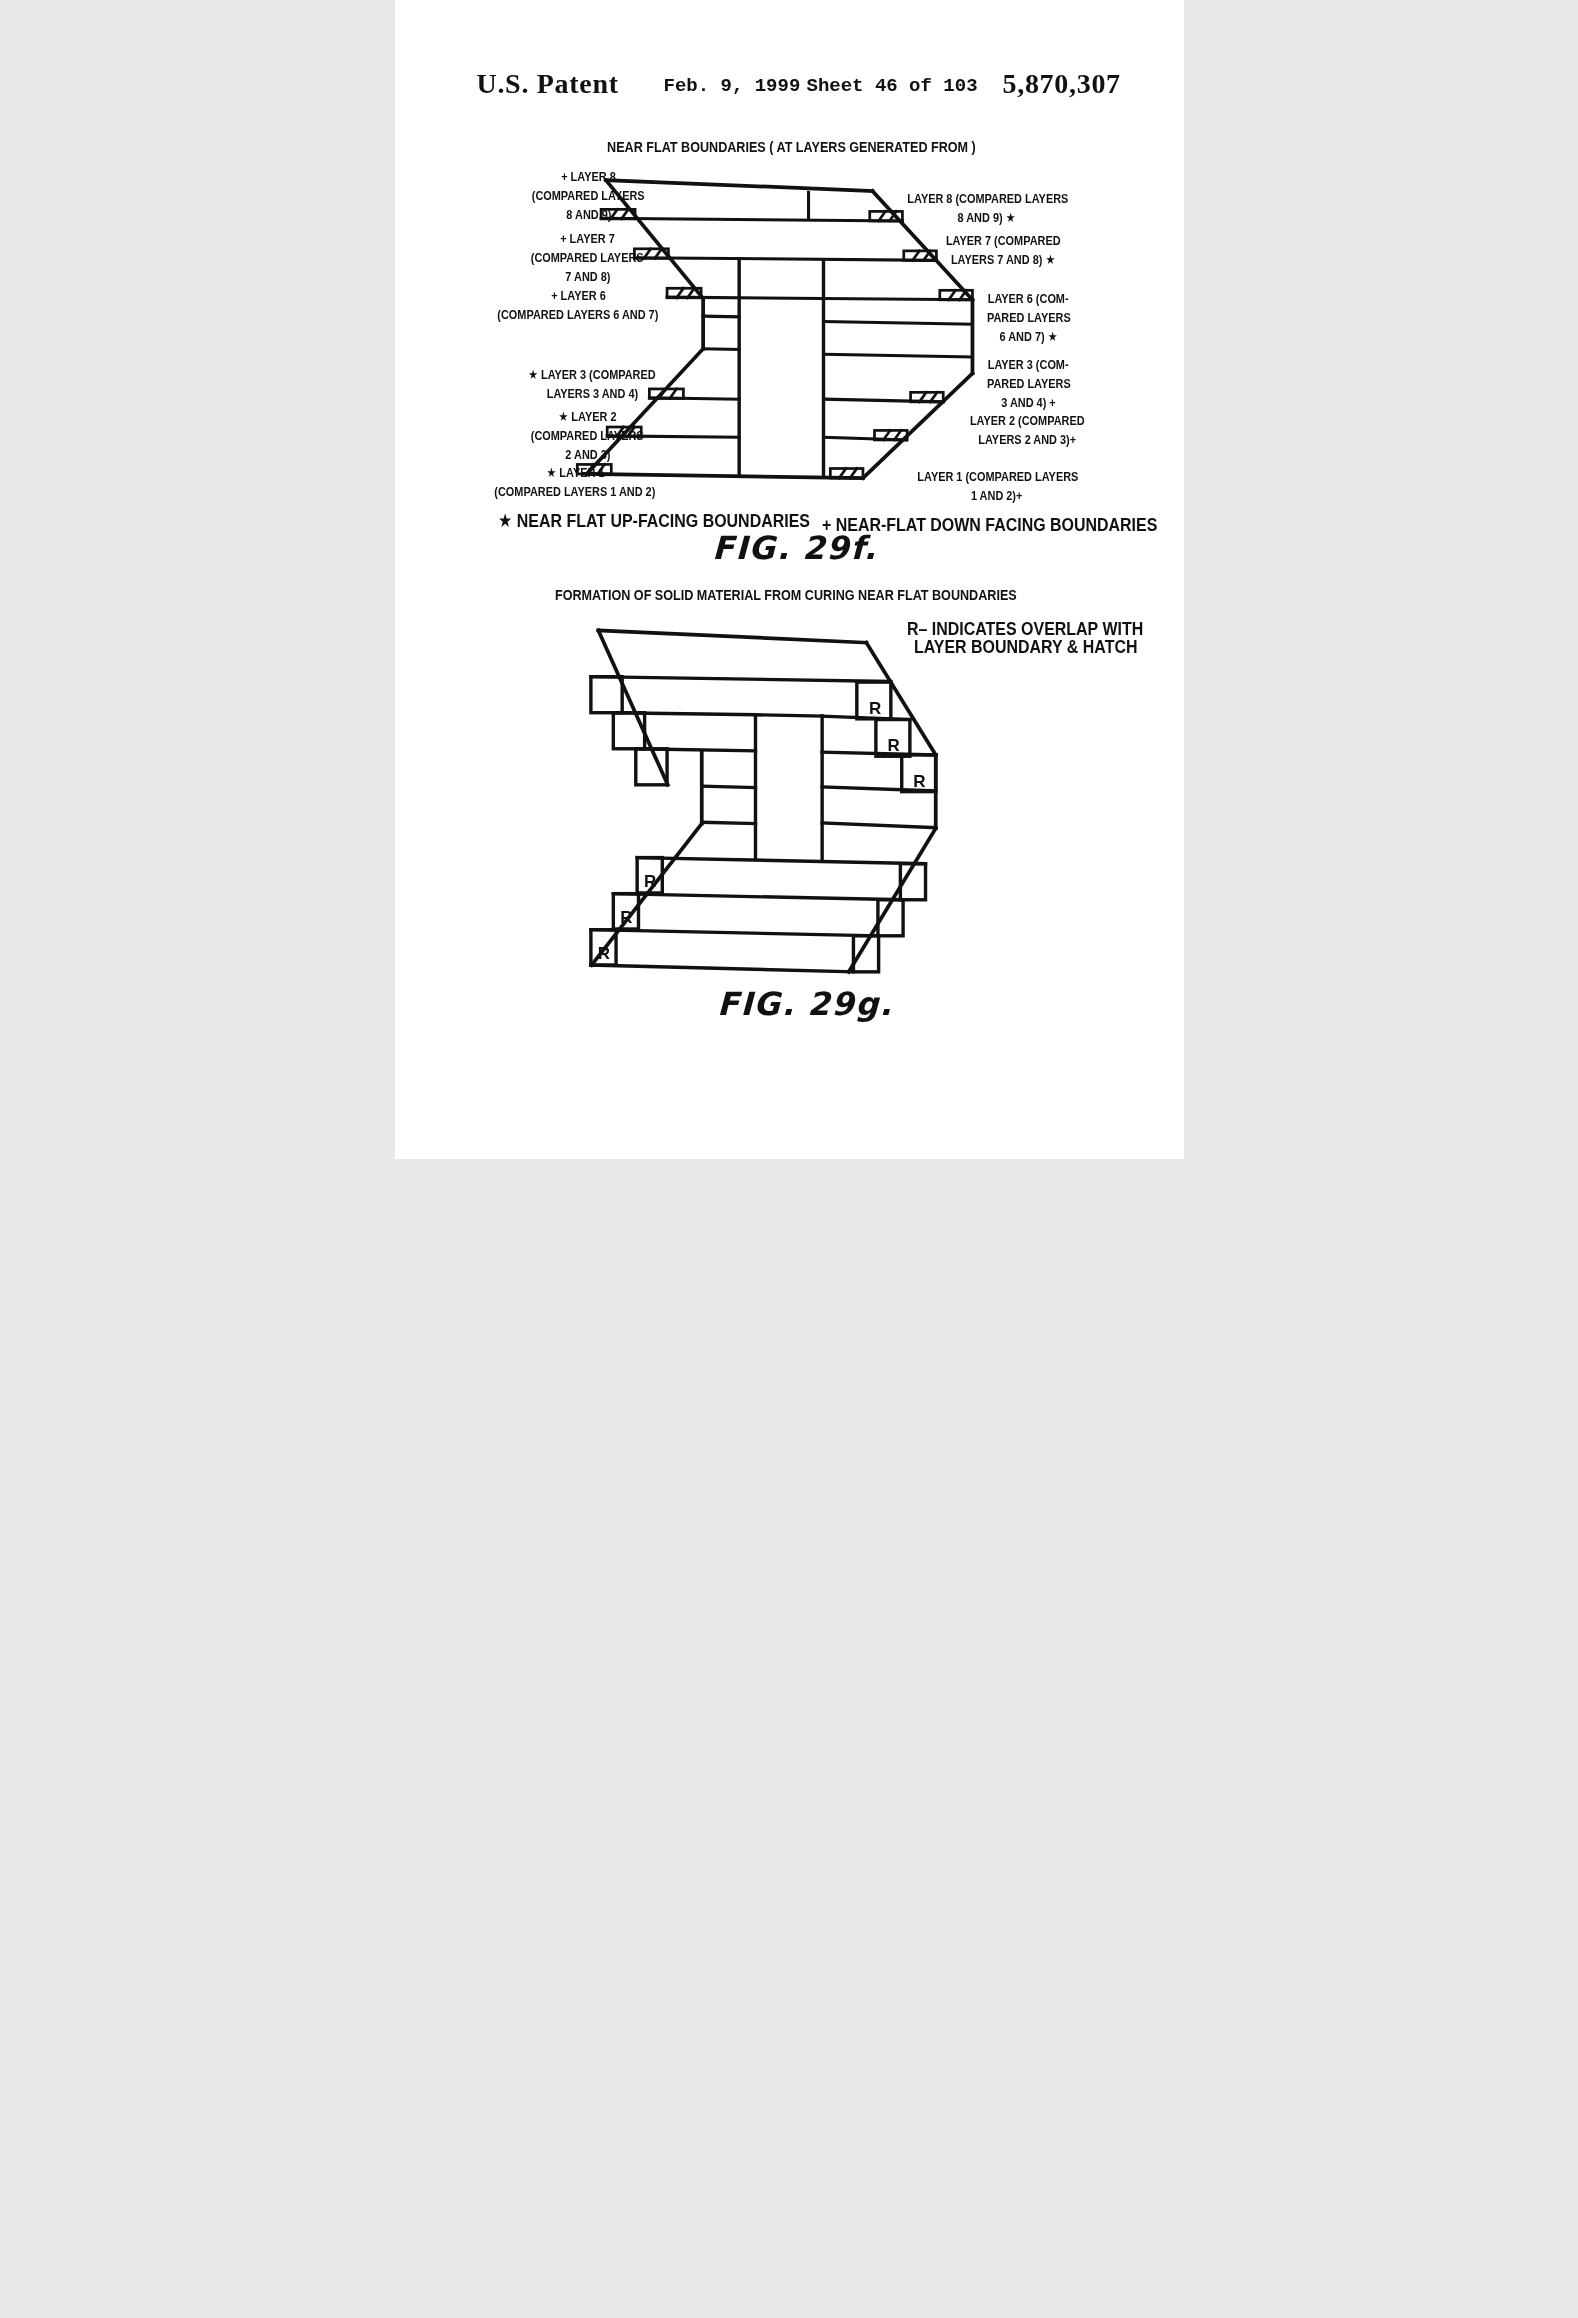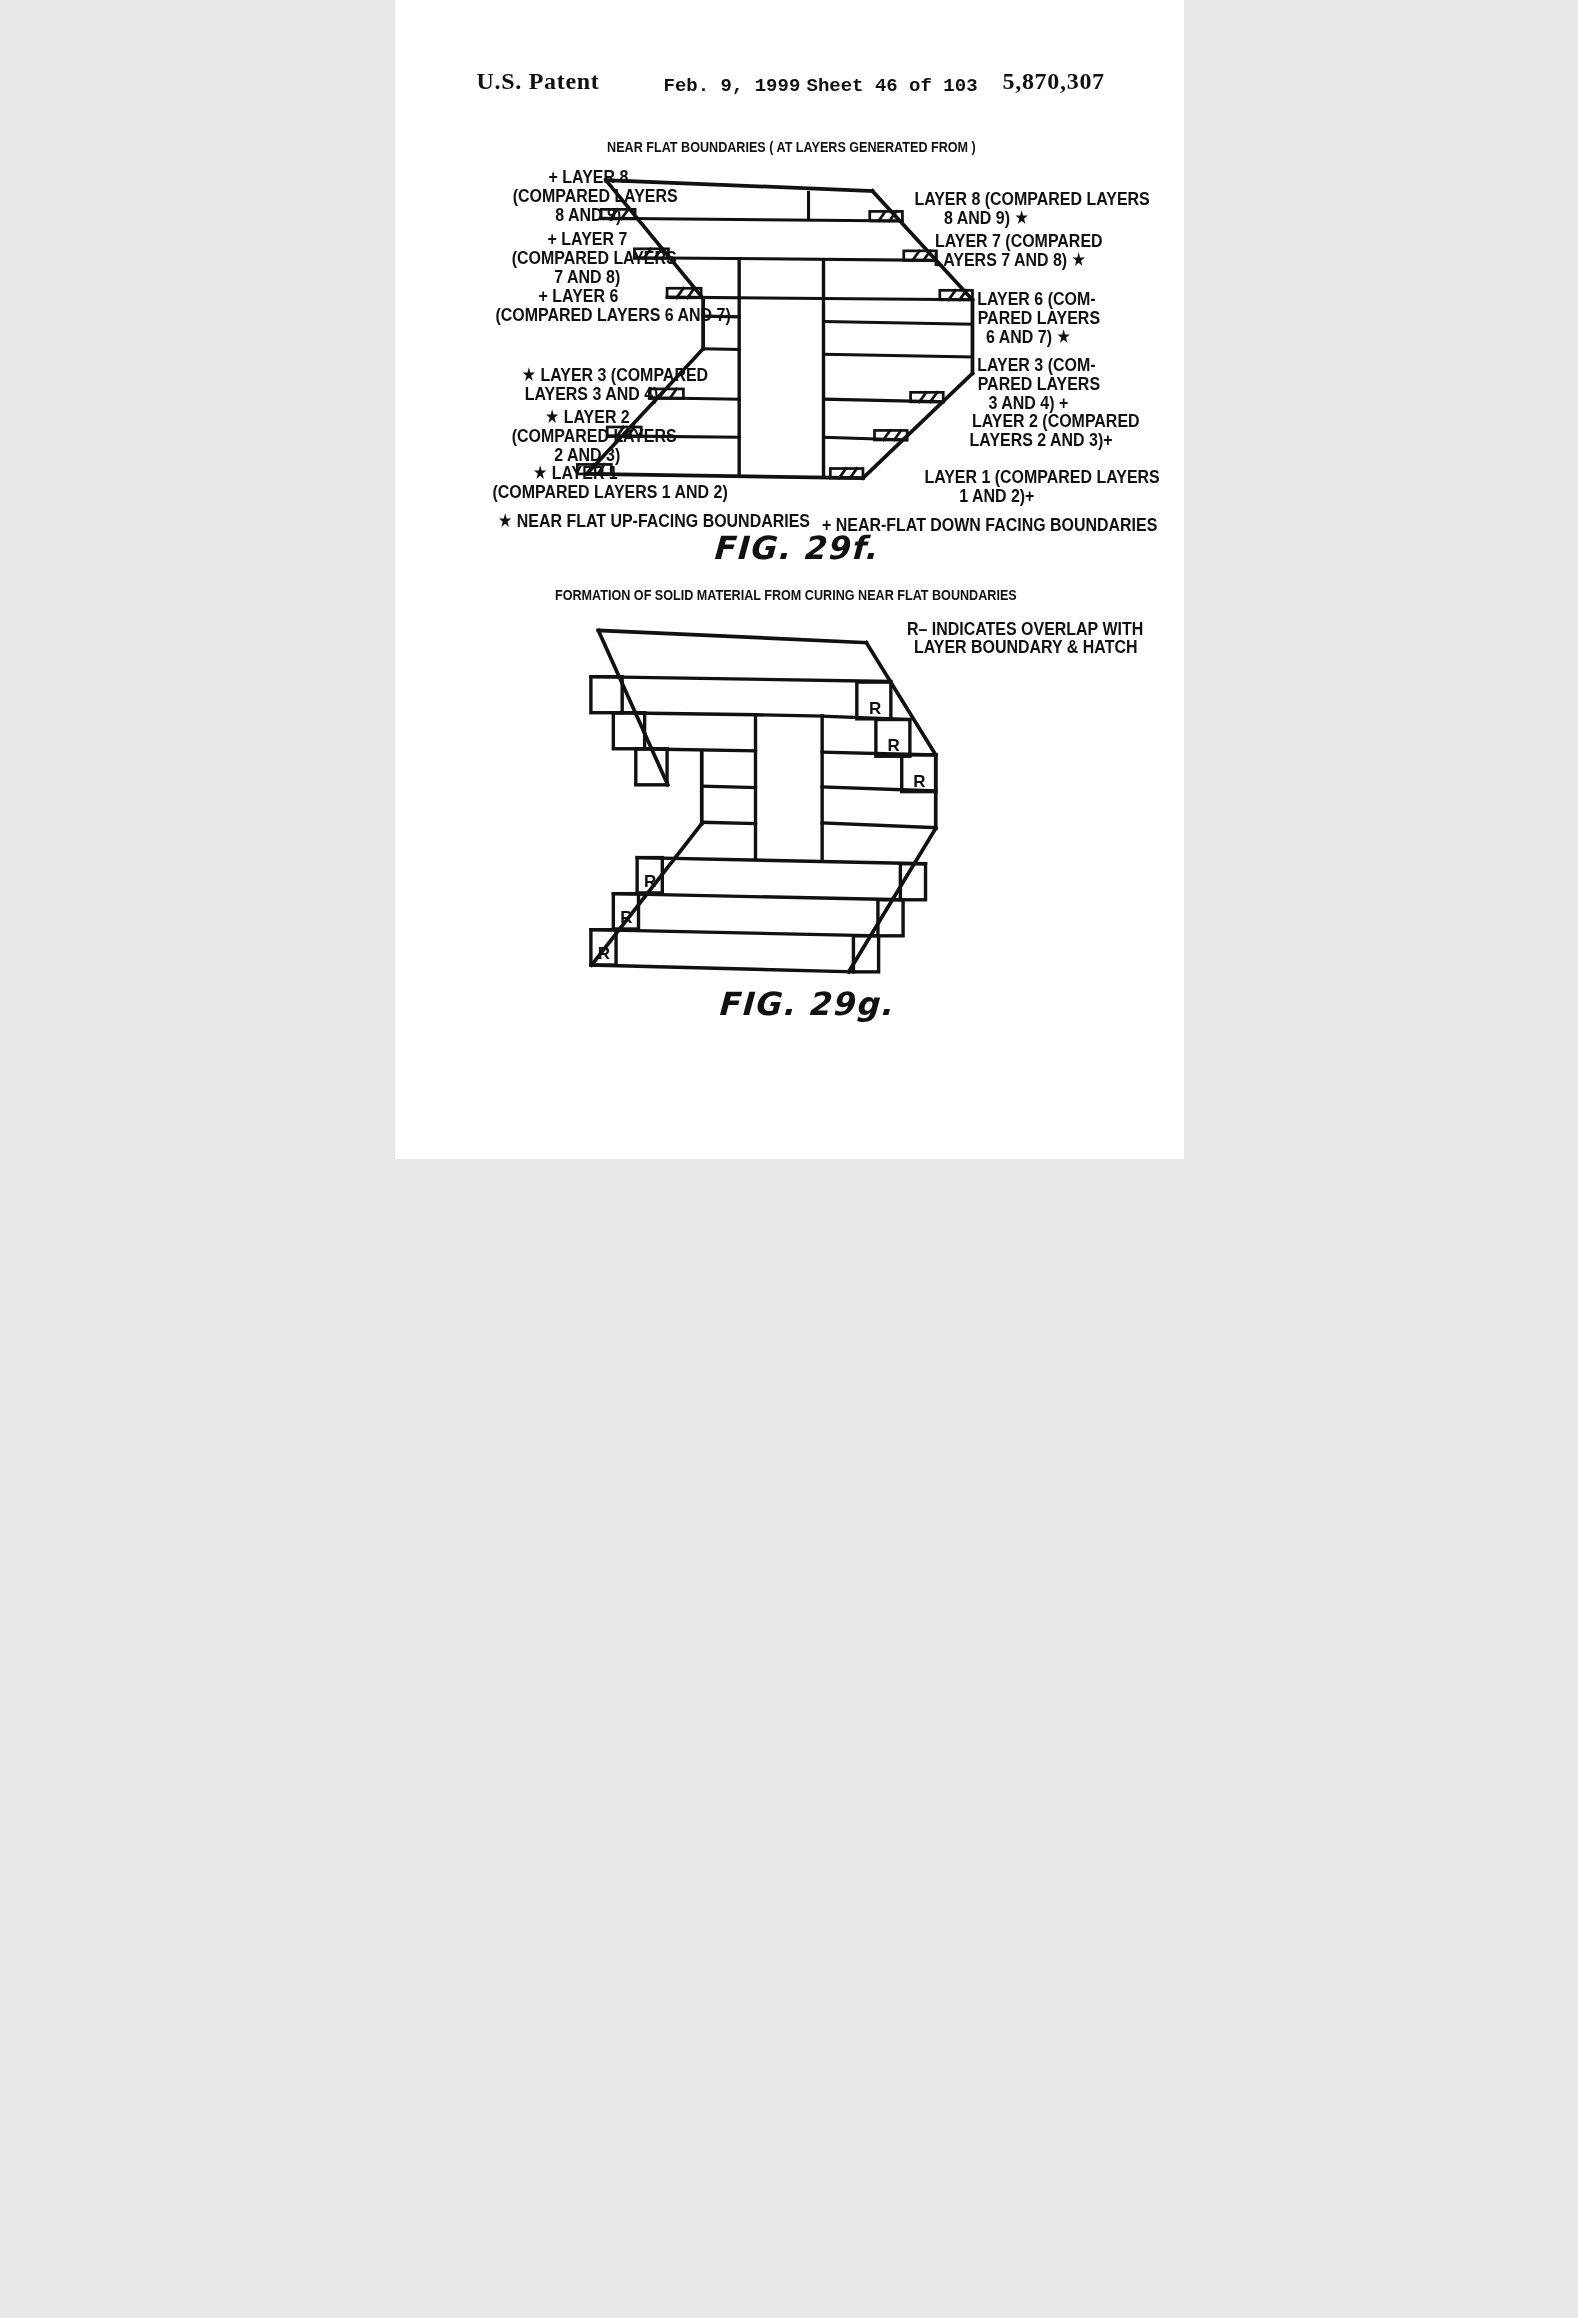"U.S. Patent" .hdr-big { font-size: 24px -> 28px }
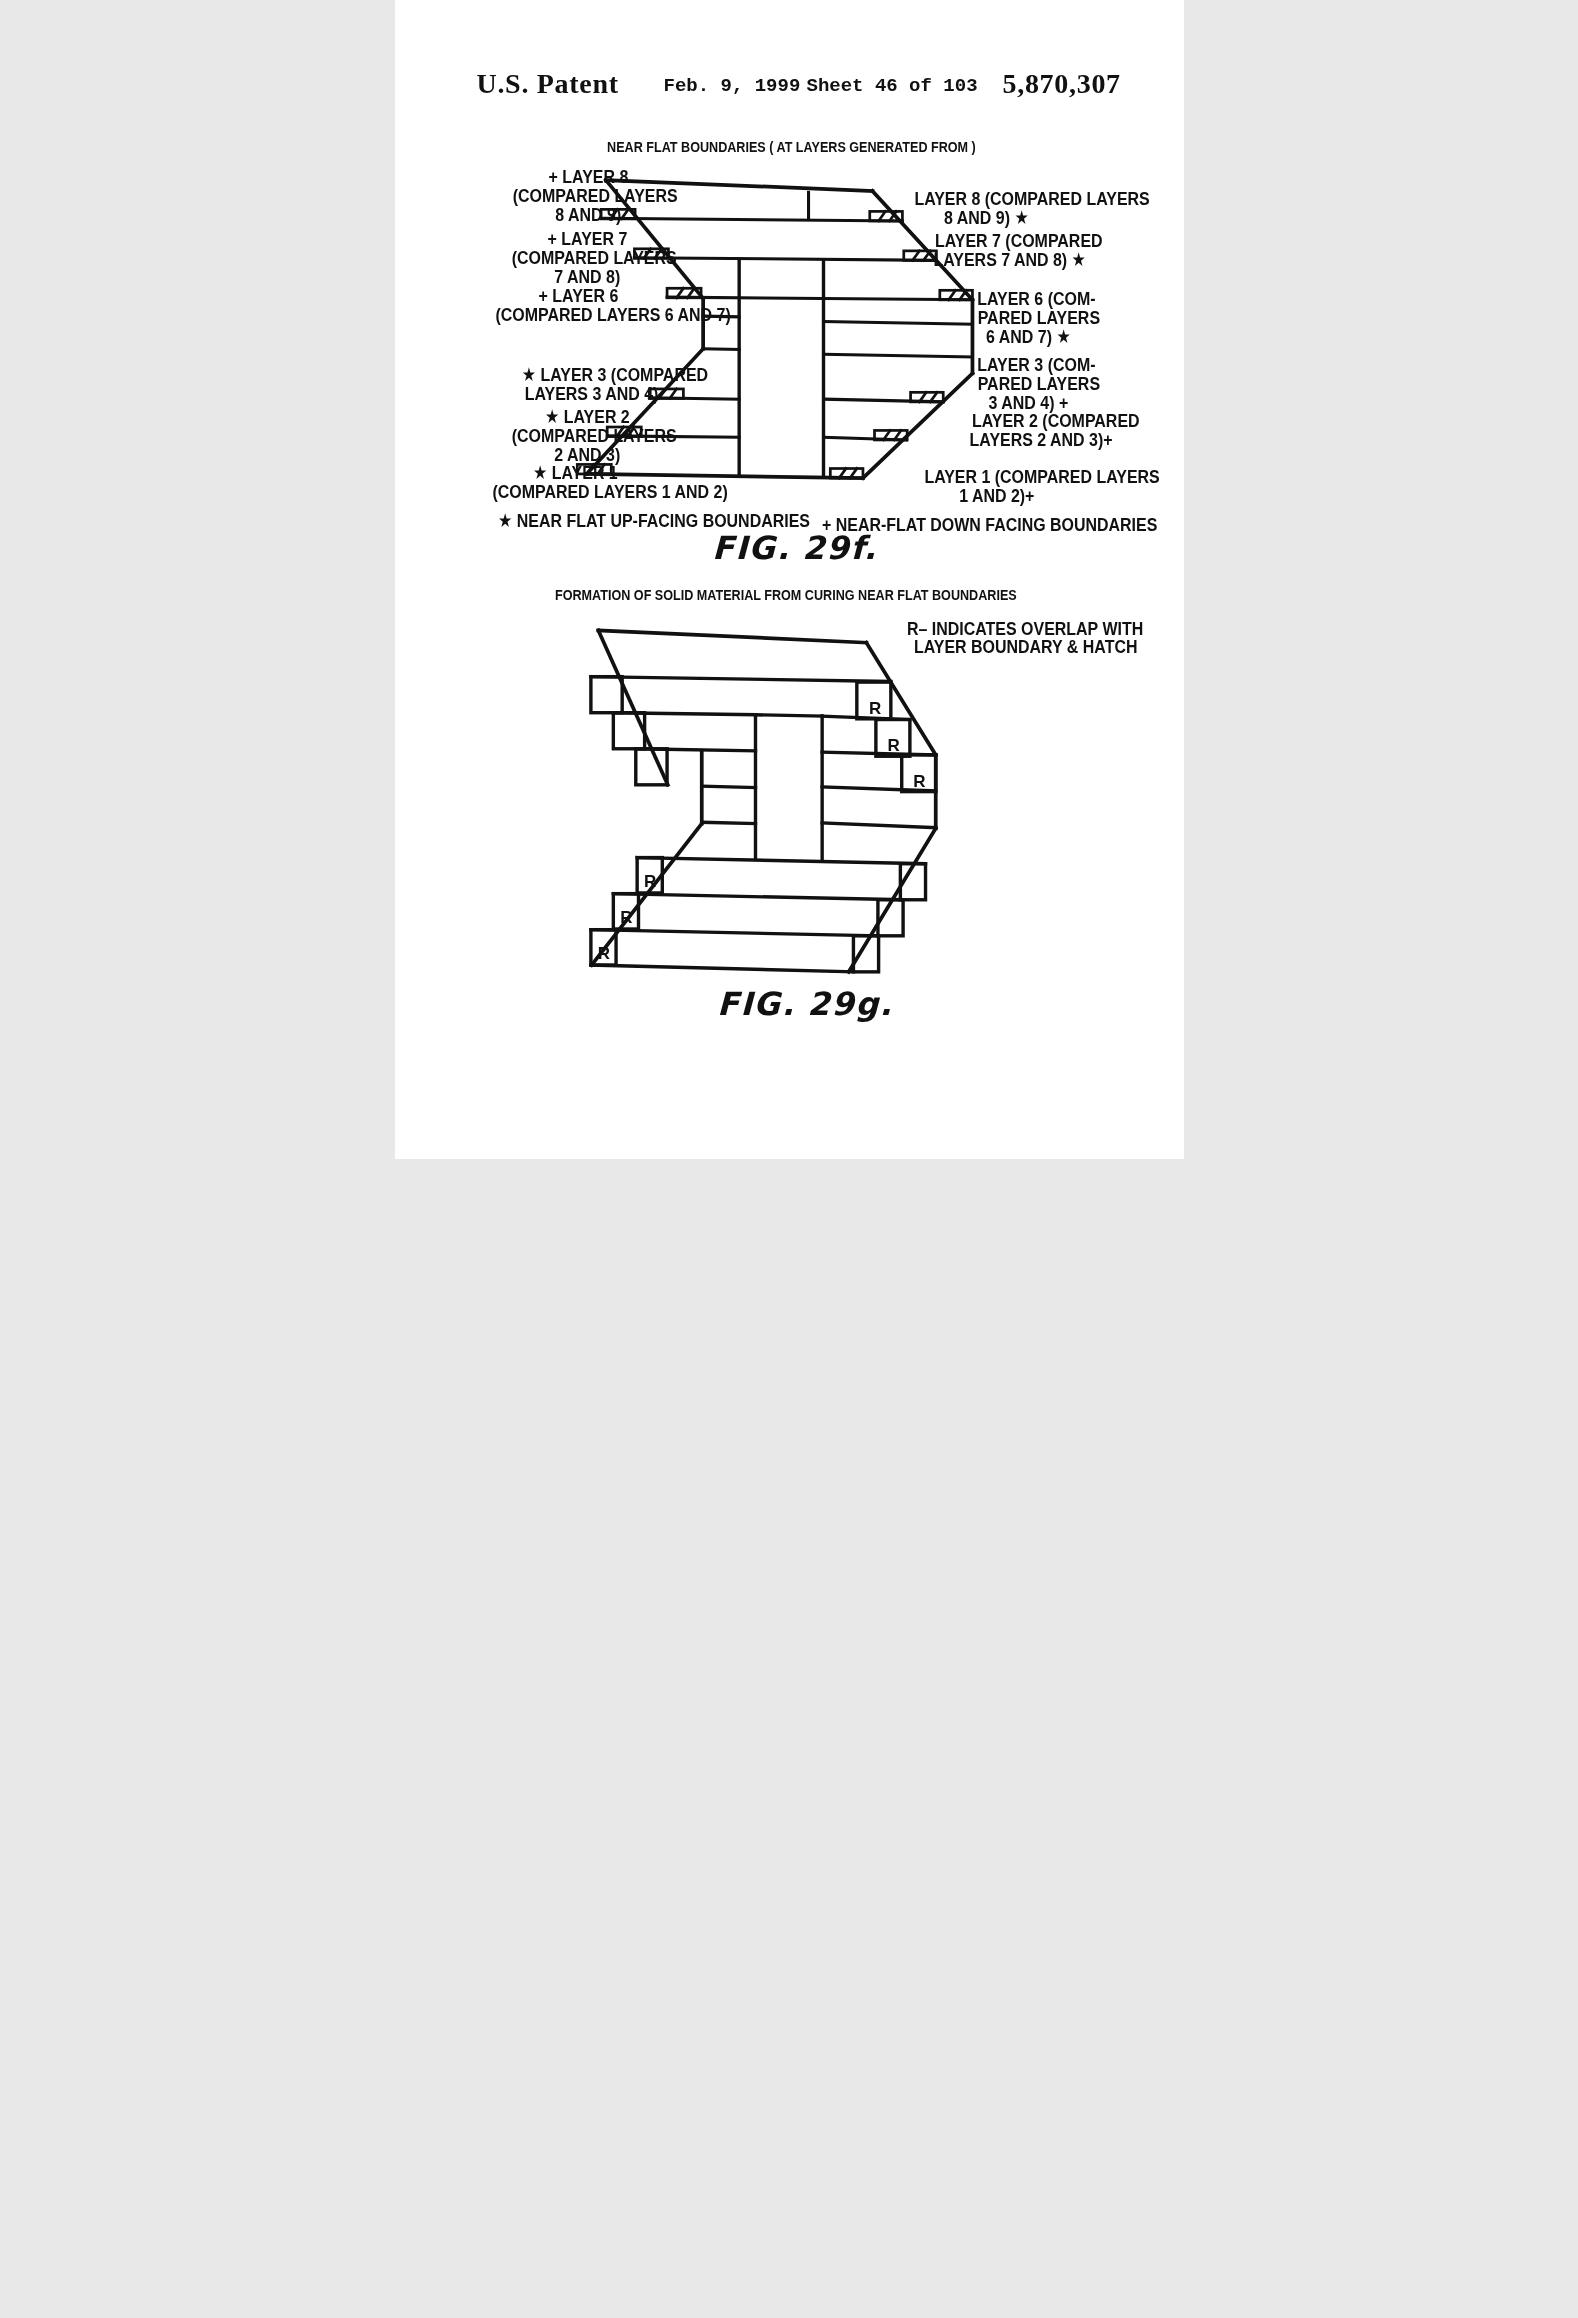"+ LAYER 8" .lbl { font-size: 19px -> 13px }
